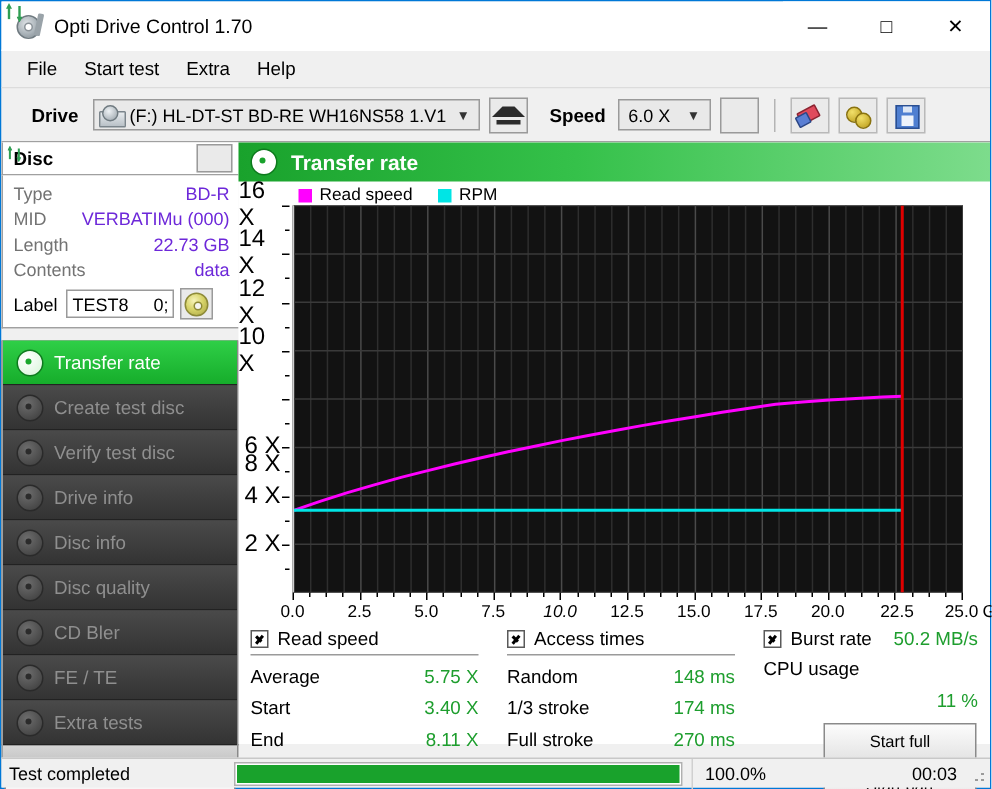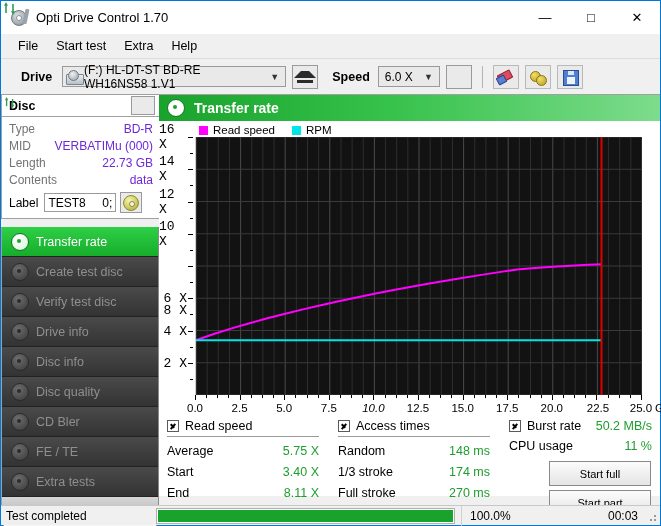"(F:) HL-DT-ST BD-RE WH16NS58 1.V1" .drive-combo { width: 224px -> 258px }
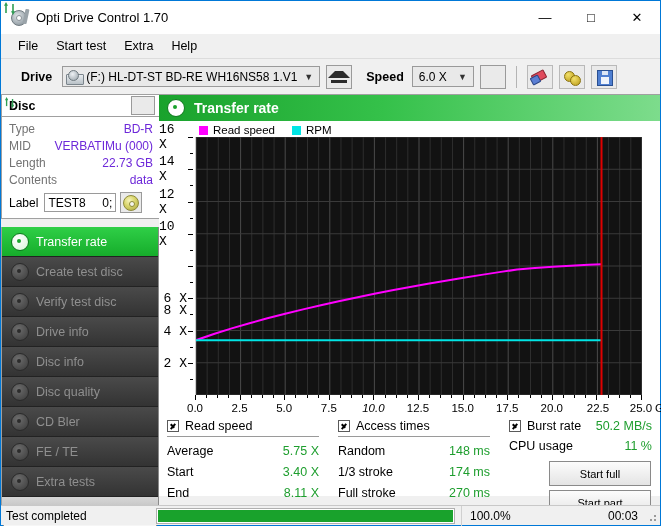"16 X" .ylab { font-family: Liberation Mono, monospace -> none; font-size: 13px -> 16px }
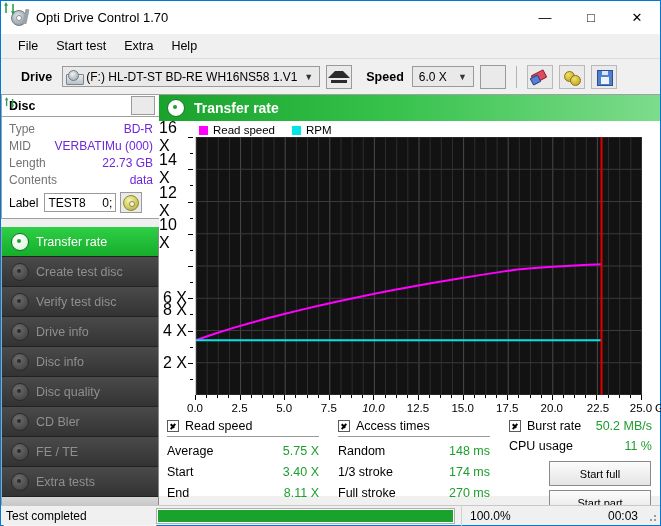"CPU usage" div.rrow { flex-direction: none -> column }
